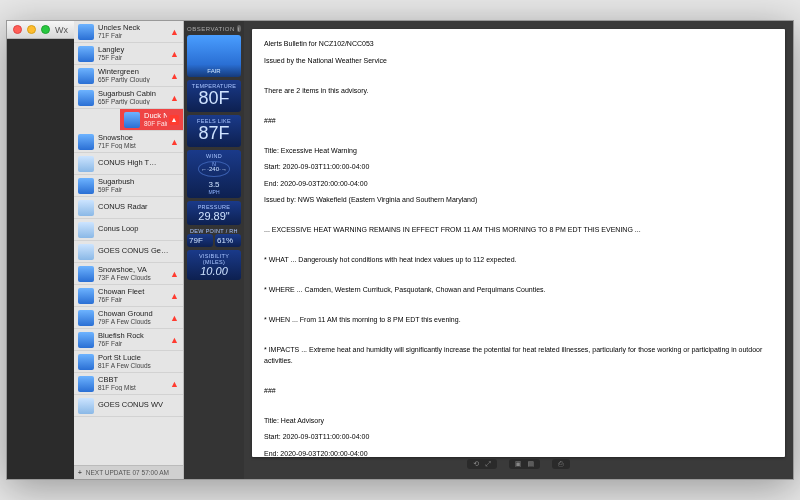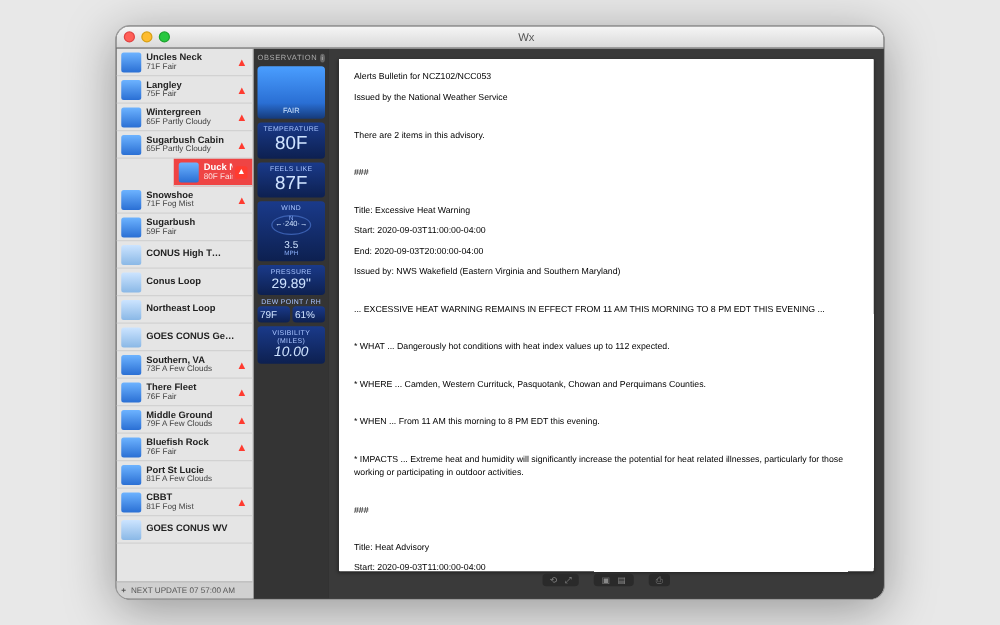"Wx" .window { border-radius: 12px -> 0; flex-direction: column -> none; width: 616px -> 788px }
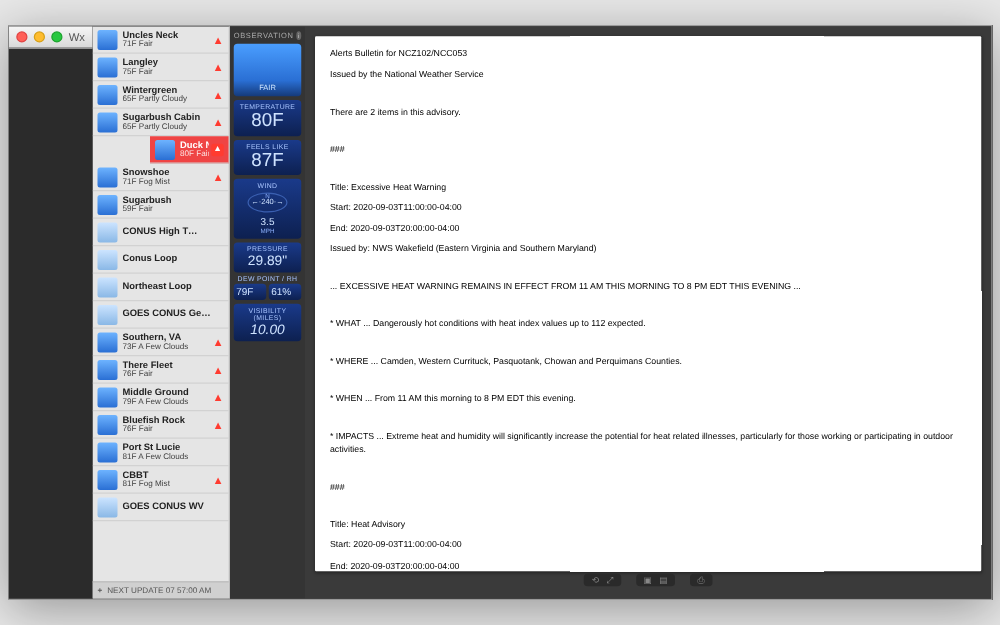"Uncles Neck" .loc .name { font-weight: 700 -> 400 }
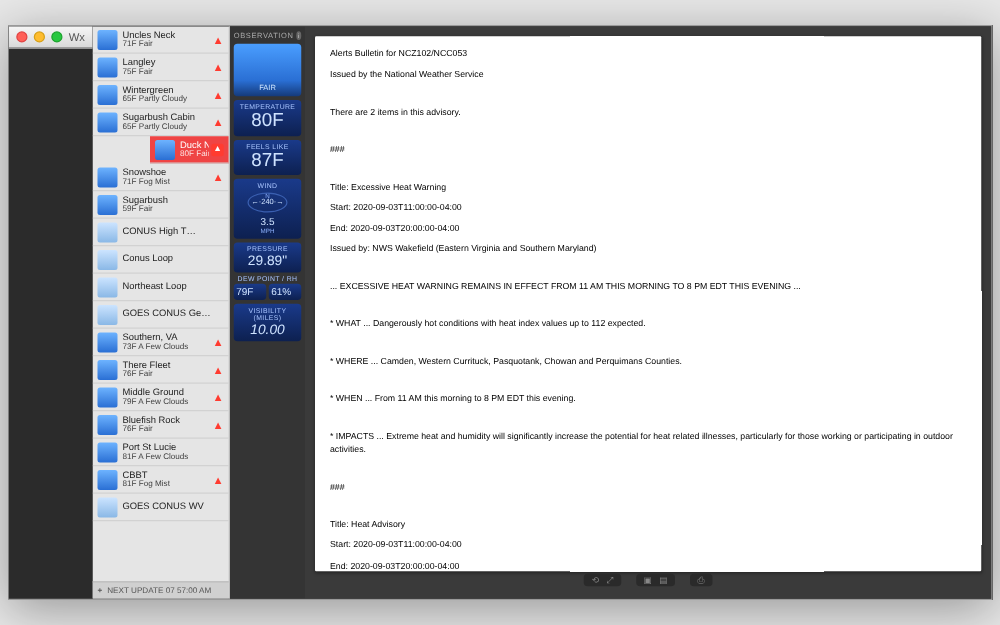"80F" .big { font-size: 15px -> 18px }
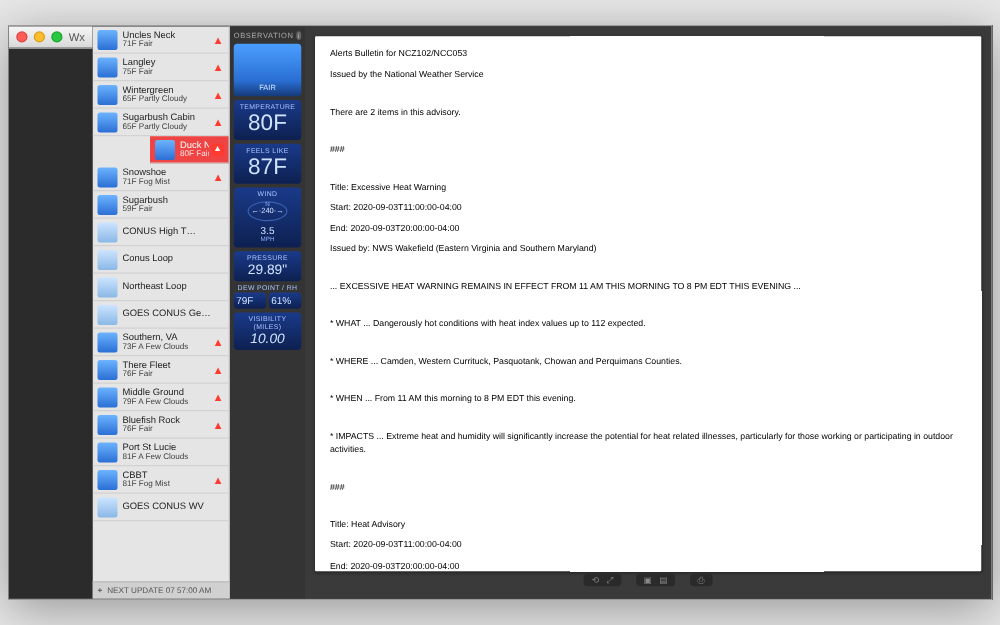"Sugarbush" div.loc { order: before "CONUS High T…" -> after "CONUS High T…" }
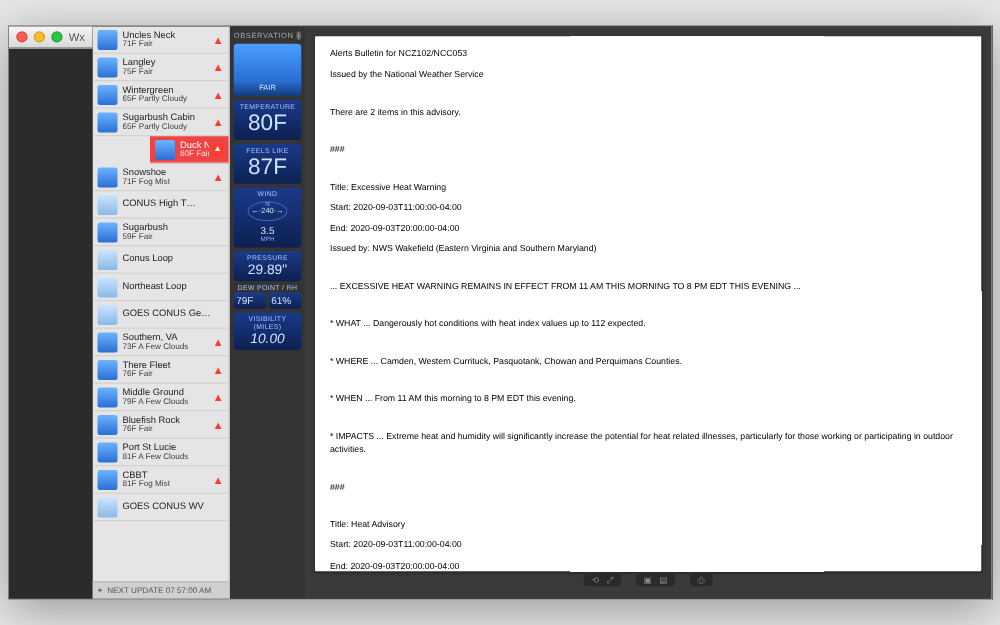"CONUS Radar" div.loc { html: none -> <div> <div></div> <div> <div>CONUS Radar</div> </div> </div> }
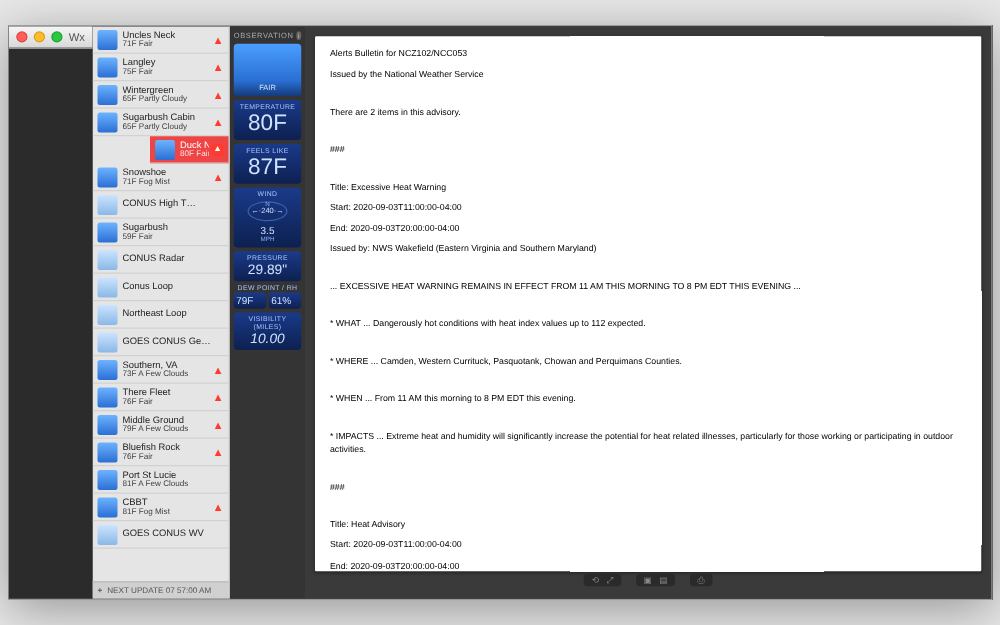"Northeast Loop" div.loc { html: <div> <div></div> <div> <div>Northeast Loop</div> </div> </div> -> none }
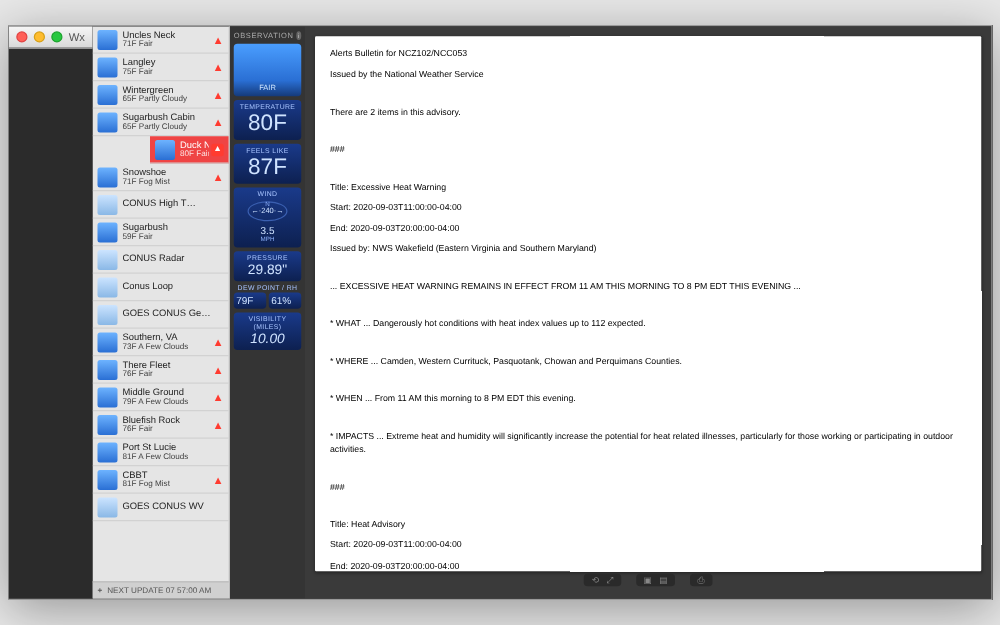"Southern, VA" div.name { text: Southern -> Snowshoe }
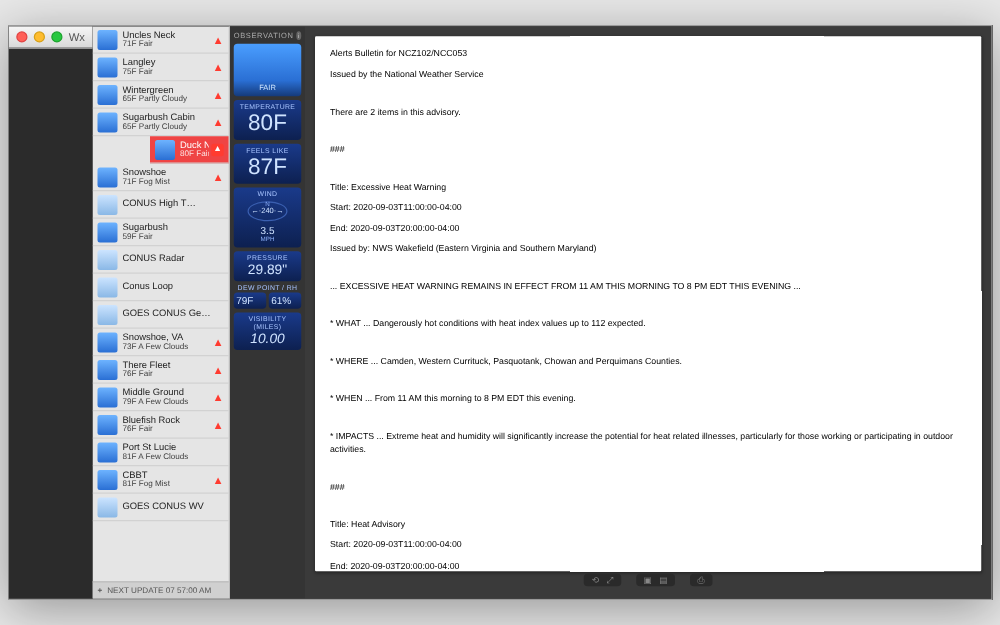"There Fleet" div.name { text: There -> Chowan }
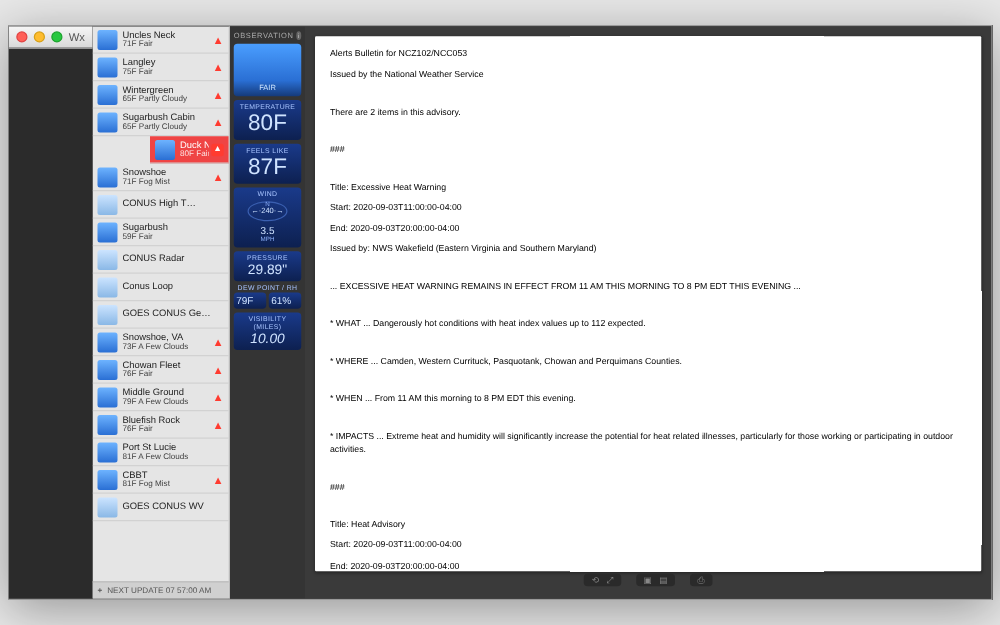"Middle Ground" div.name { text: Middle -> Chowan }
